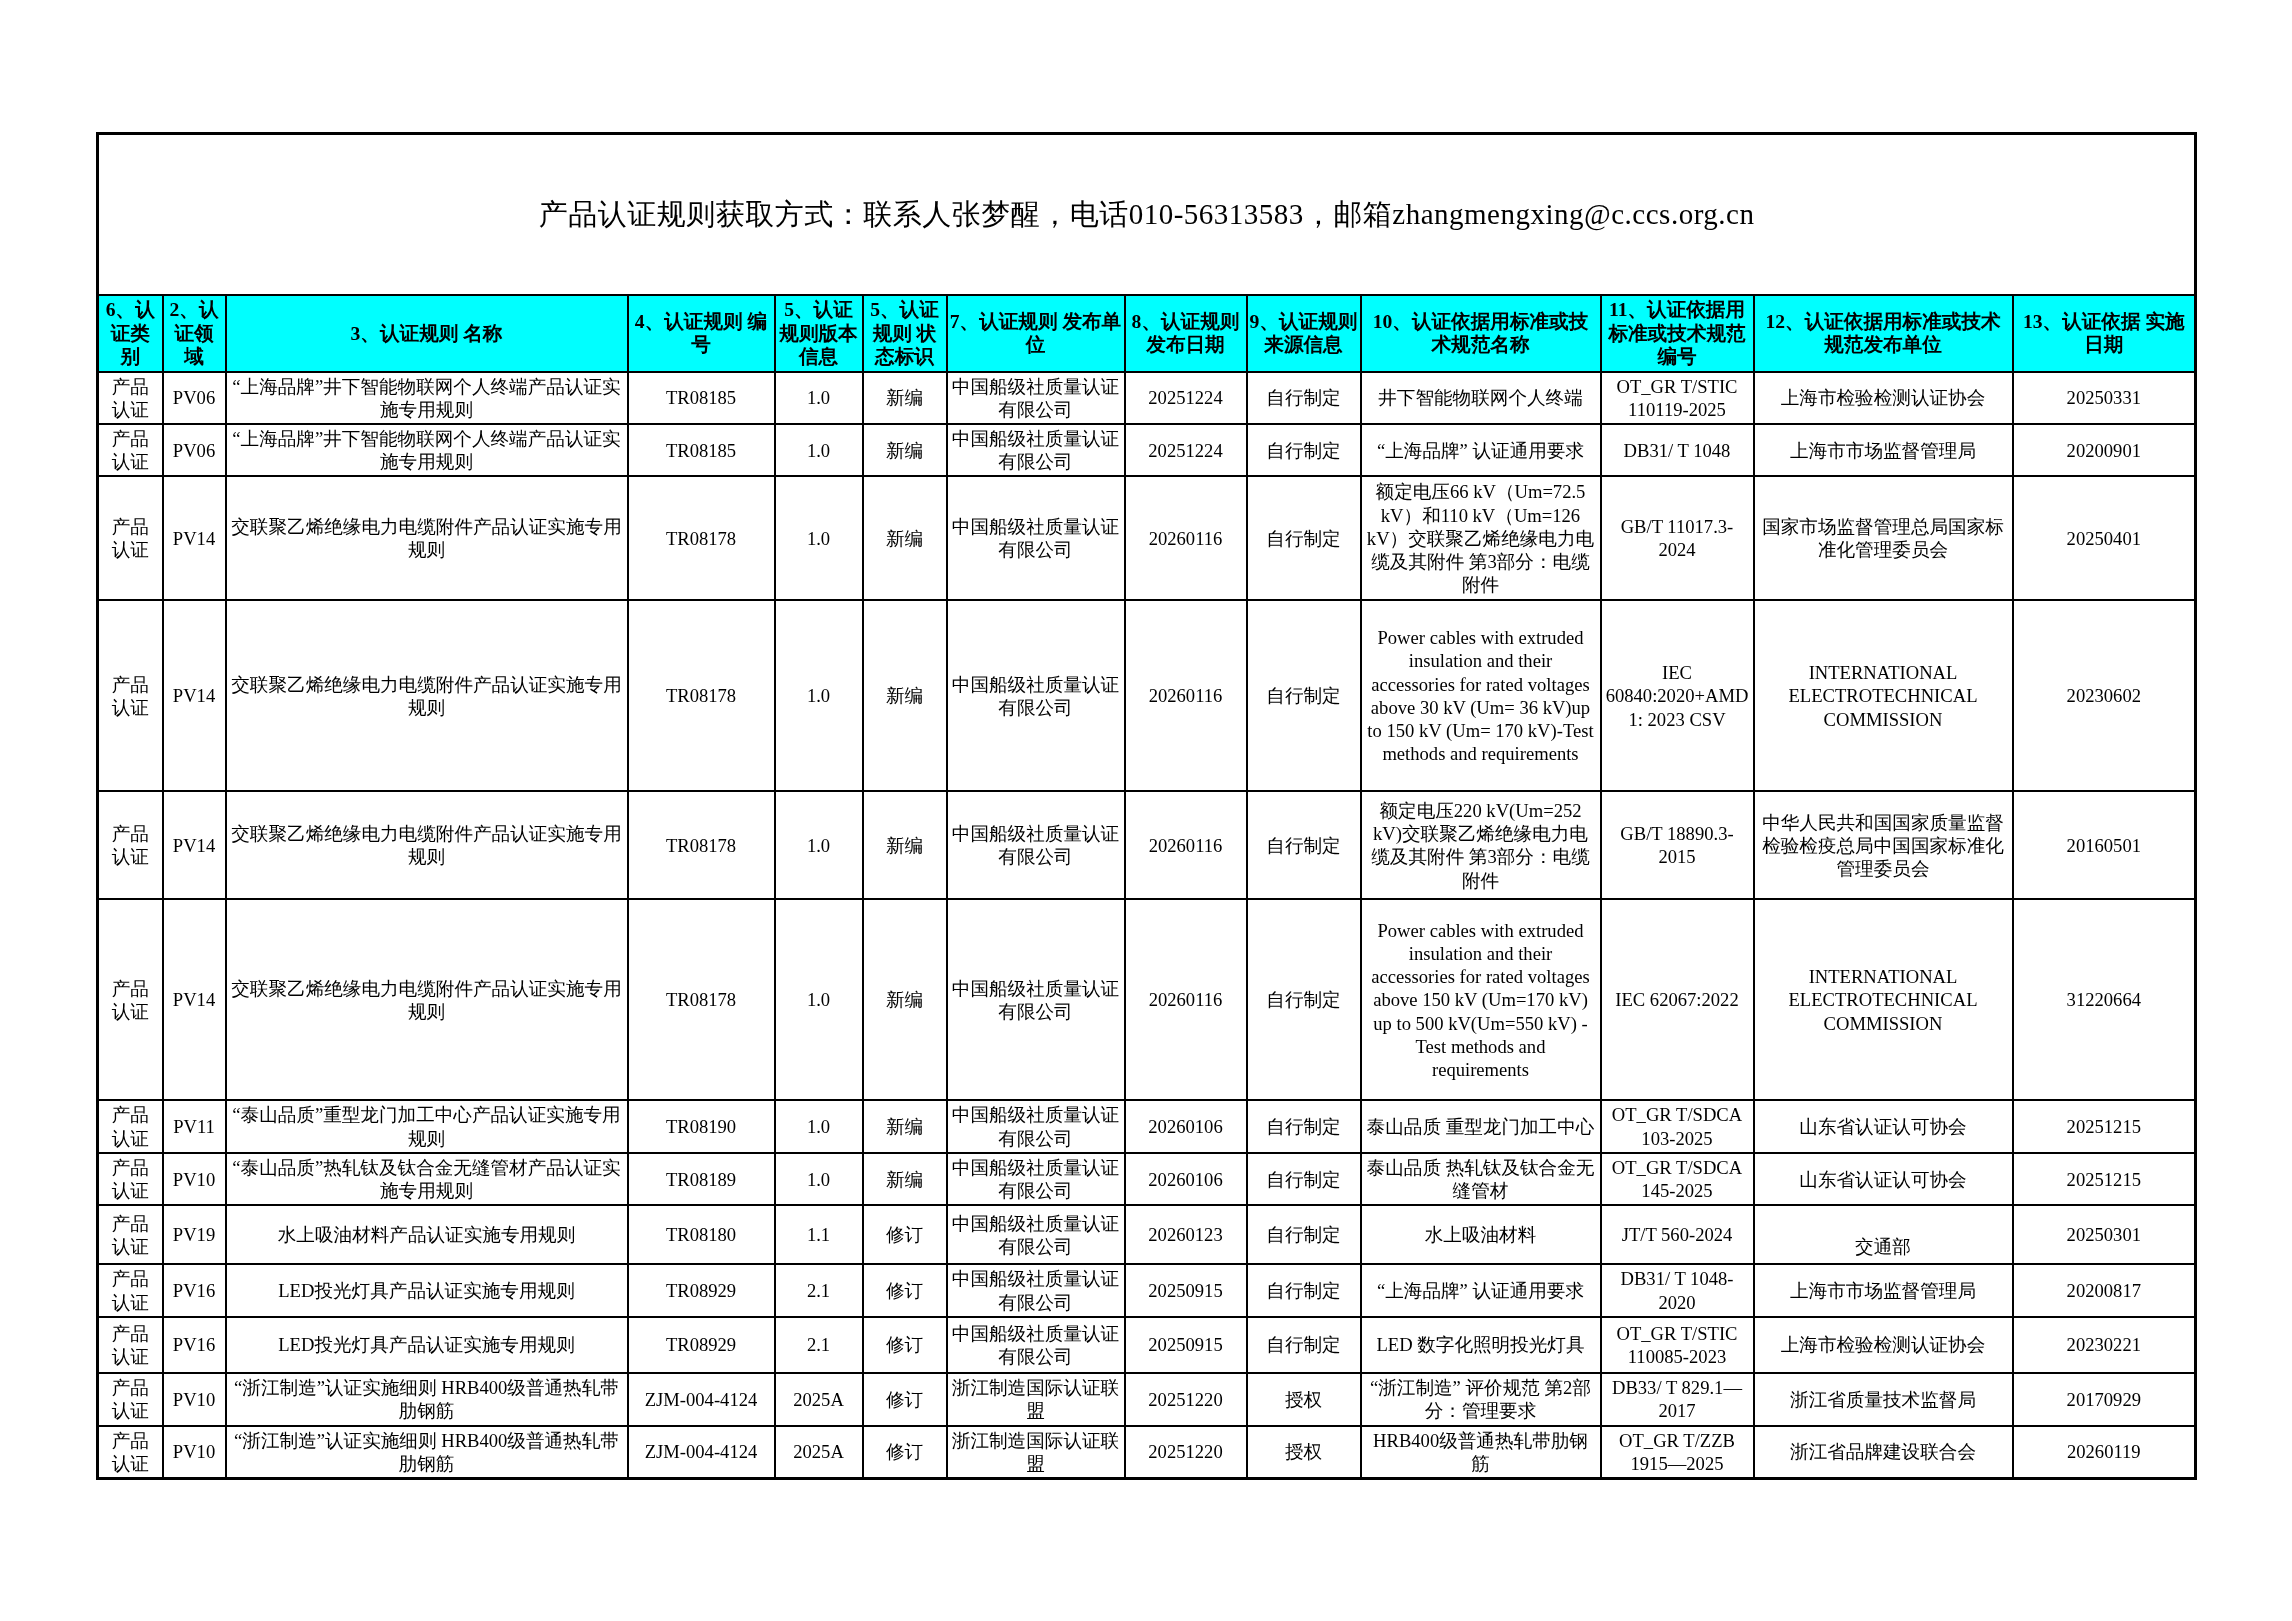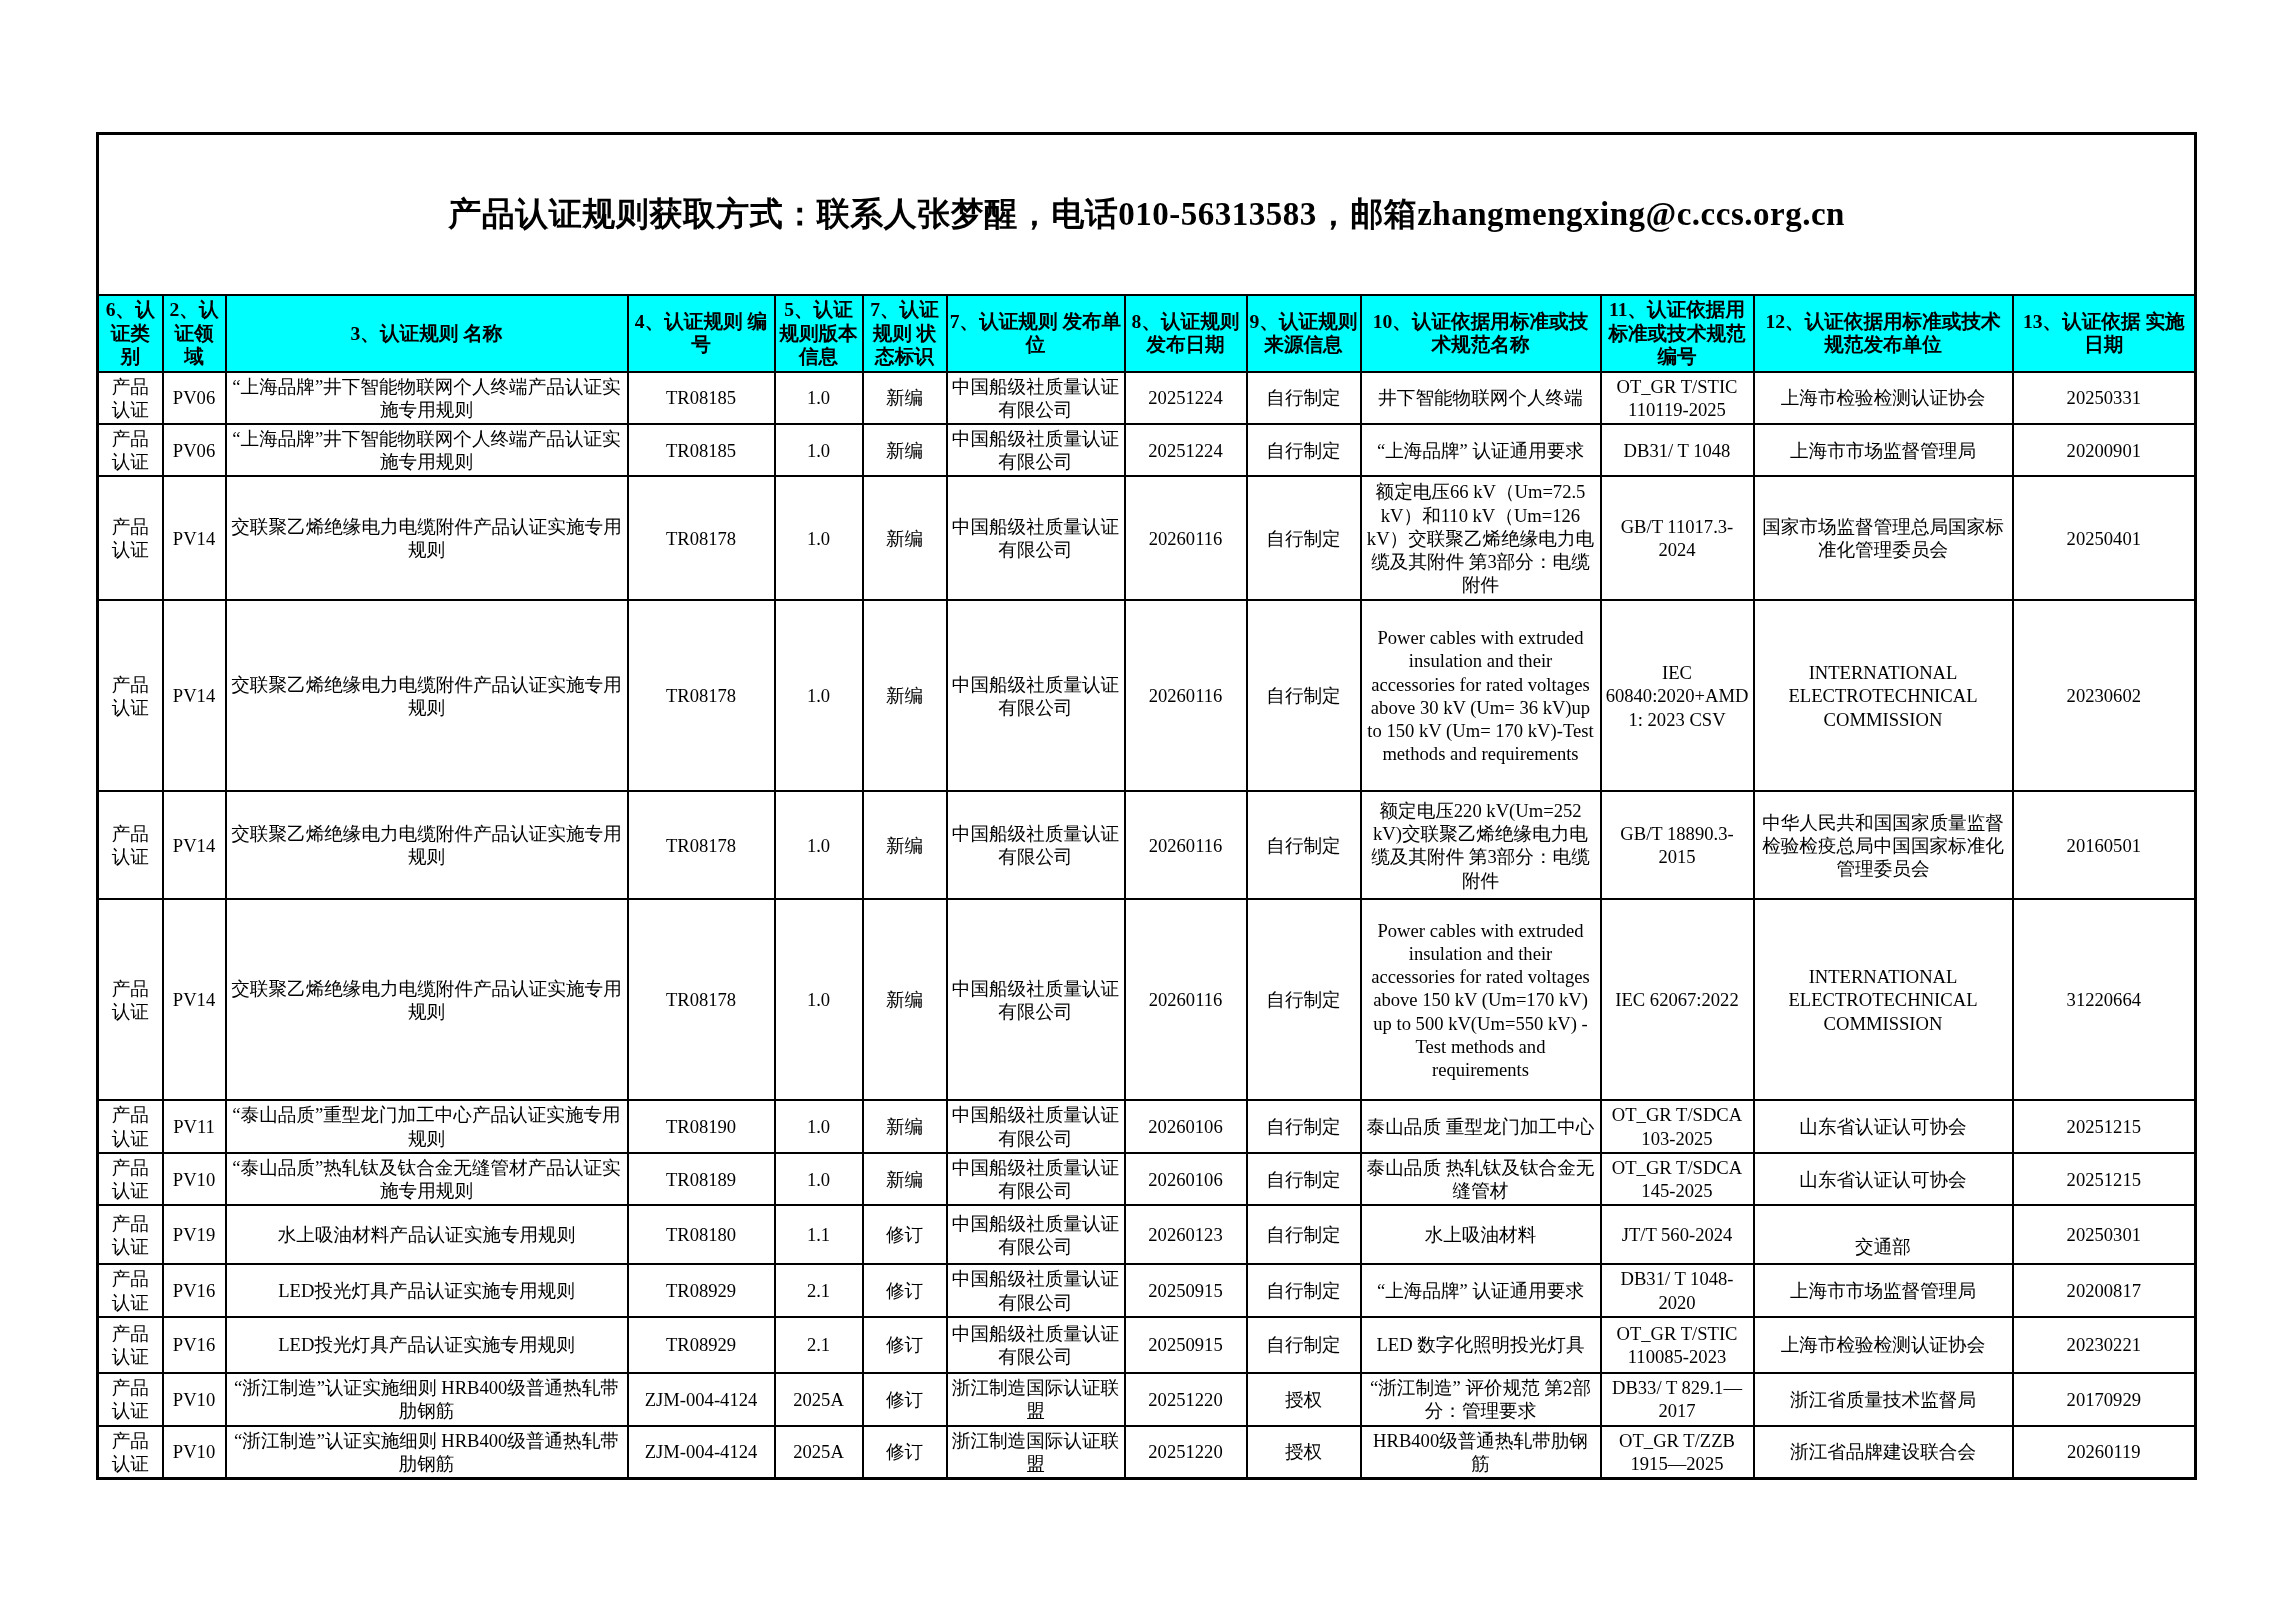"产品认证规则获取方式：联系人张梦醒，电话010-56313583，邮箱zhang" .title-row td { font-size: 33px -> 29px; font-weight: bold -> normal }
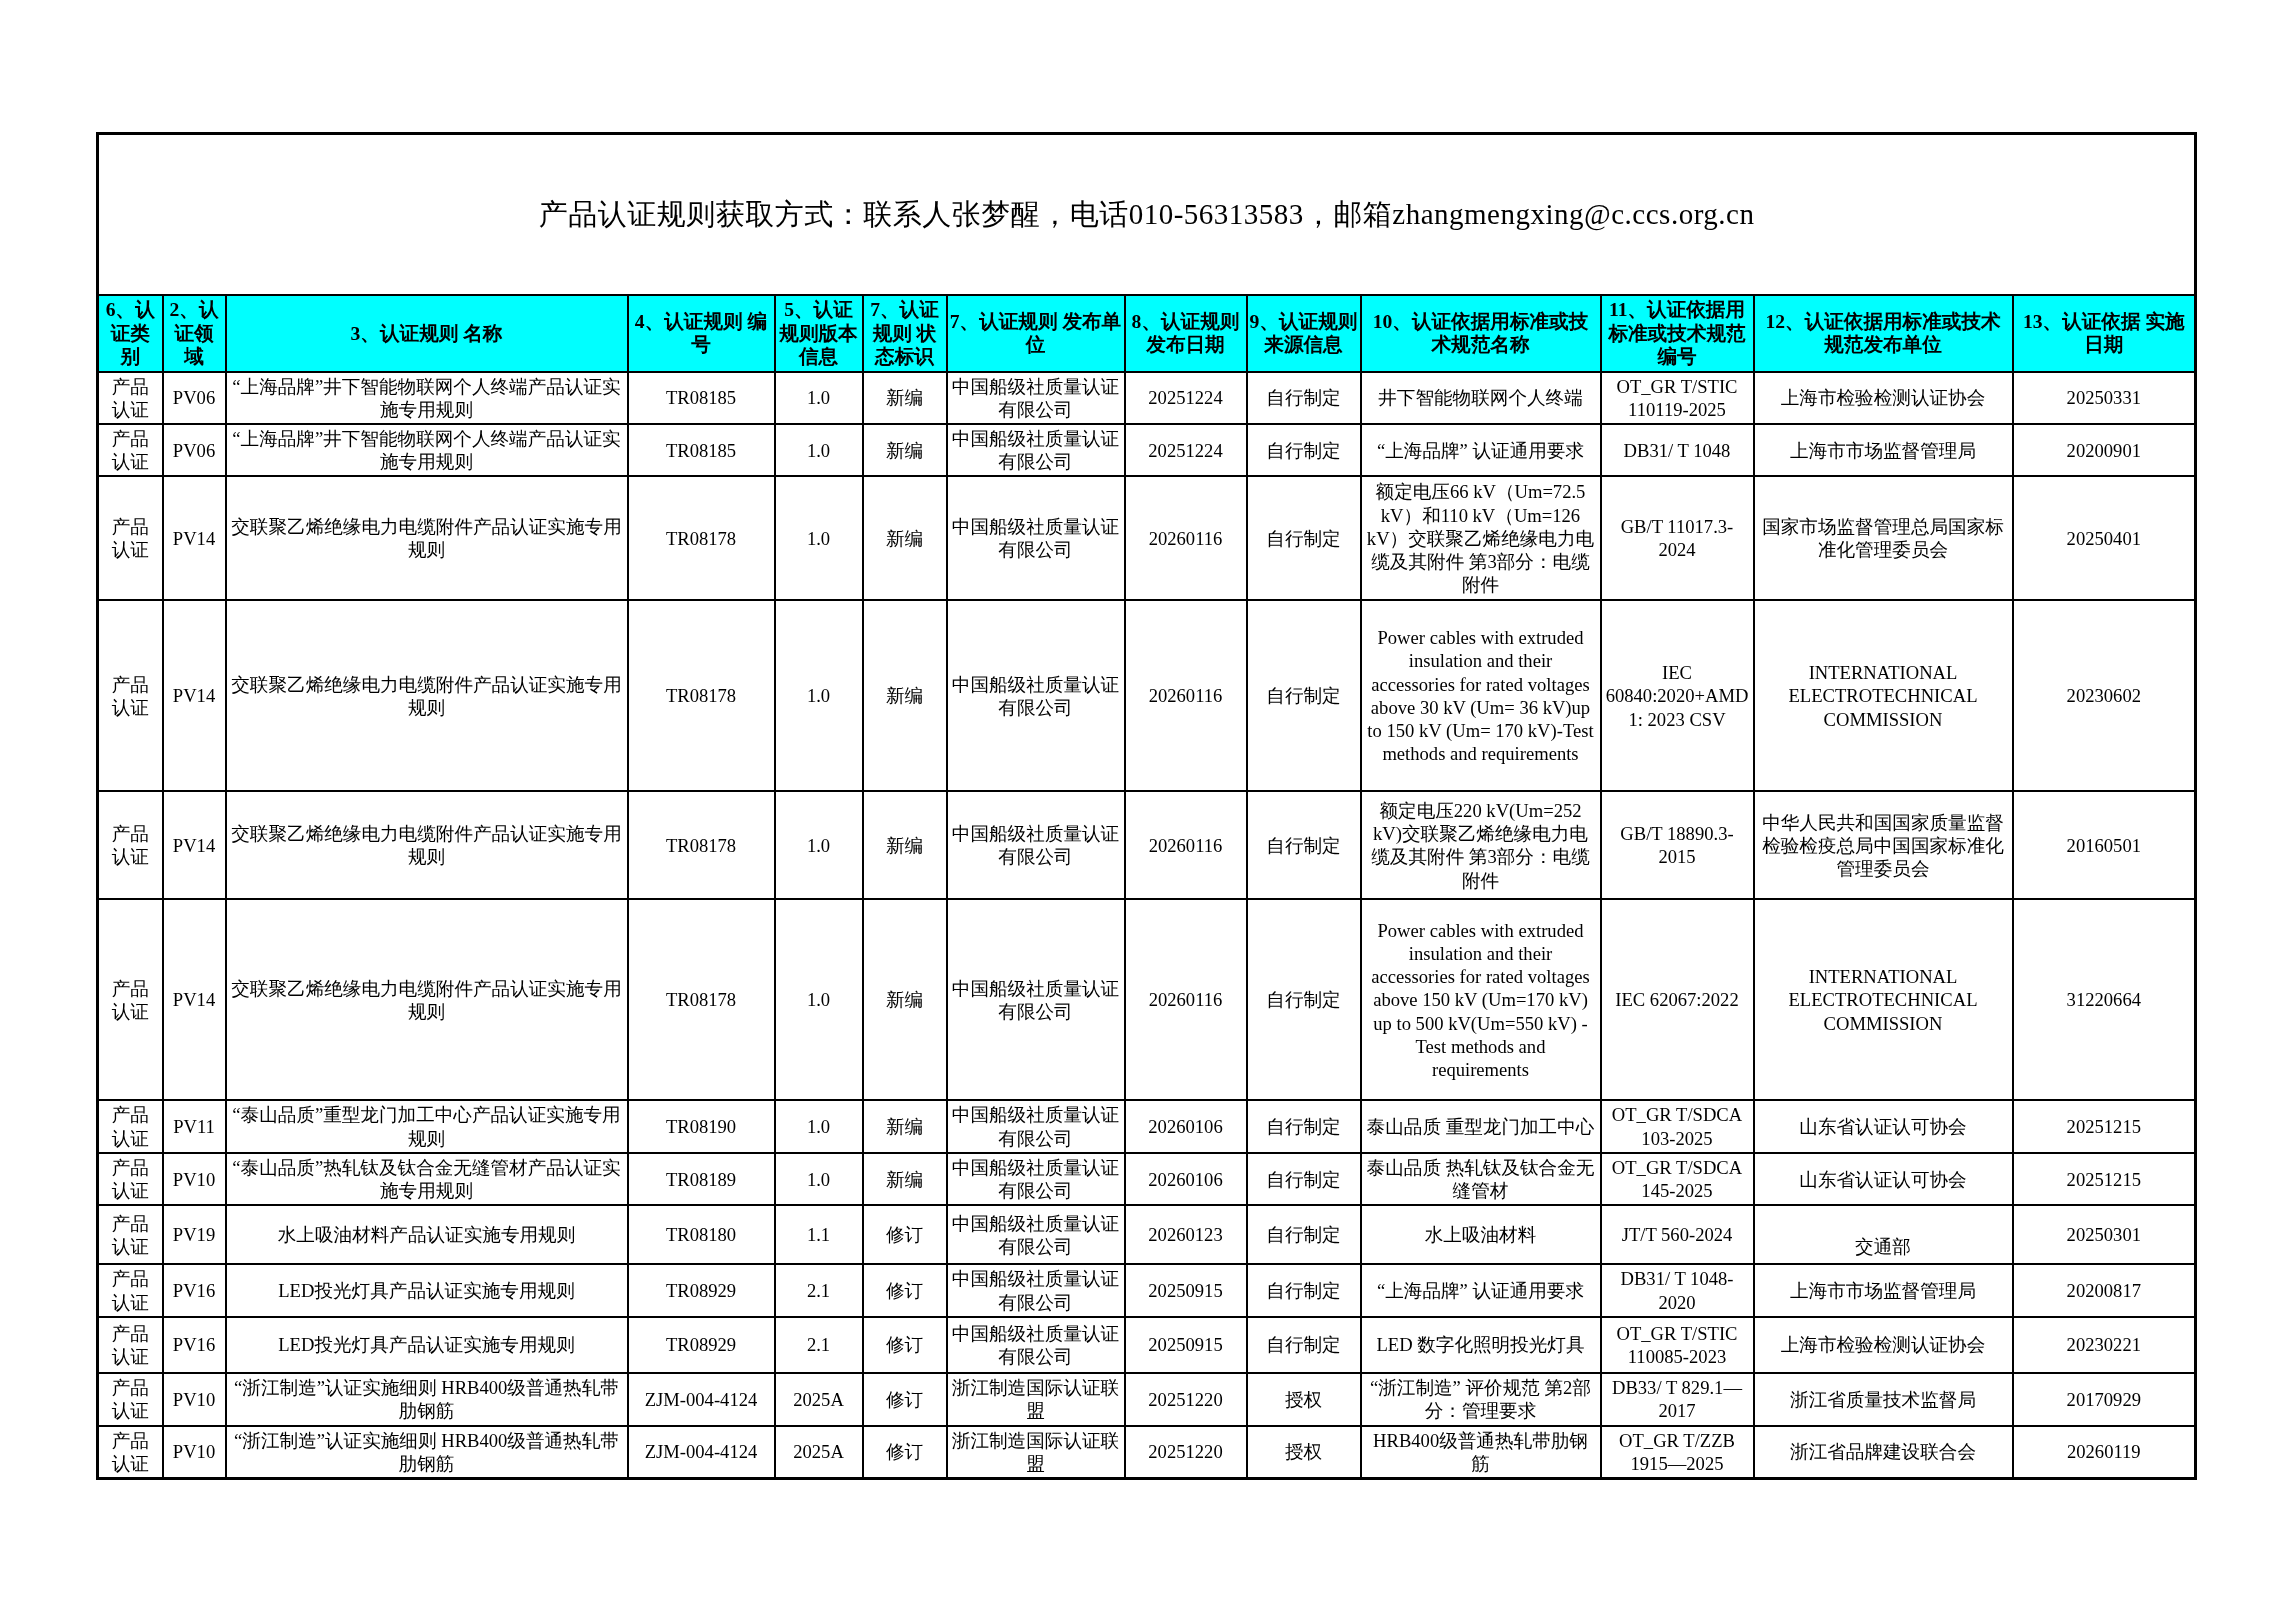"7、认证规则 状态标识" th { text: 7 -> 5 }
